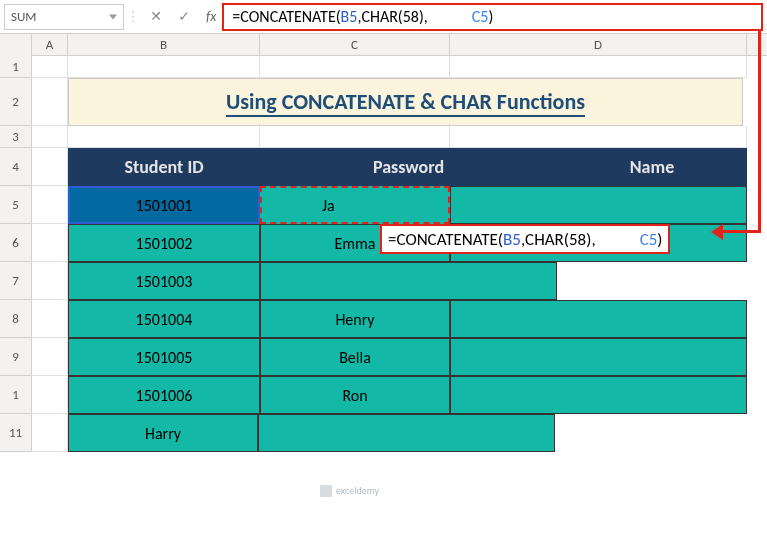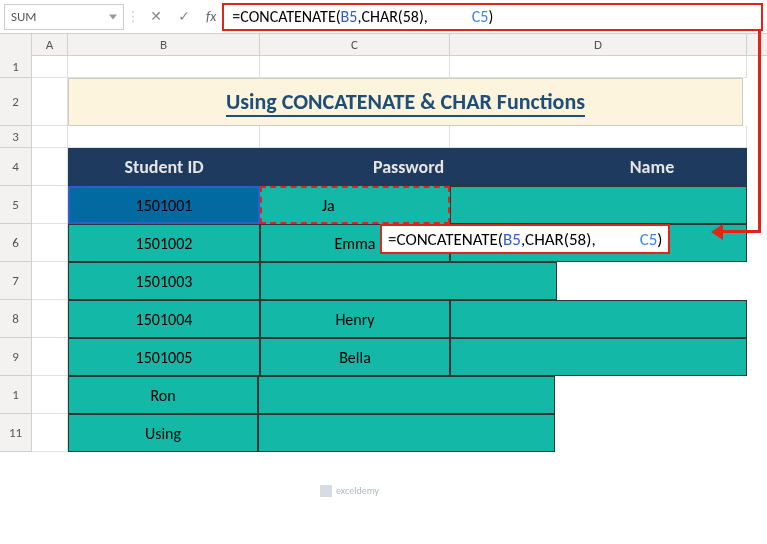"1501006" div.cell { html: none -> <div>1501006</div> }
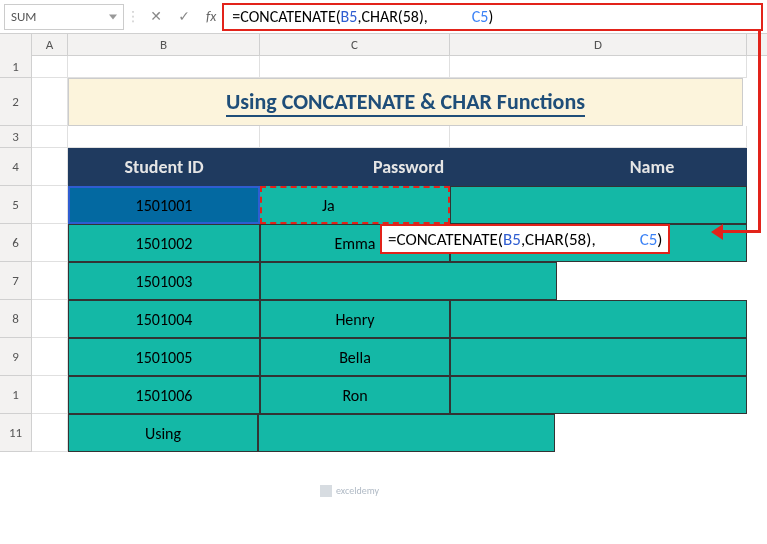"Using" div.cell { text: Using -> Harry }
